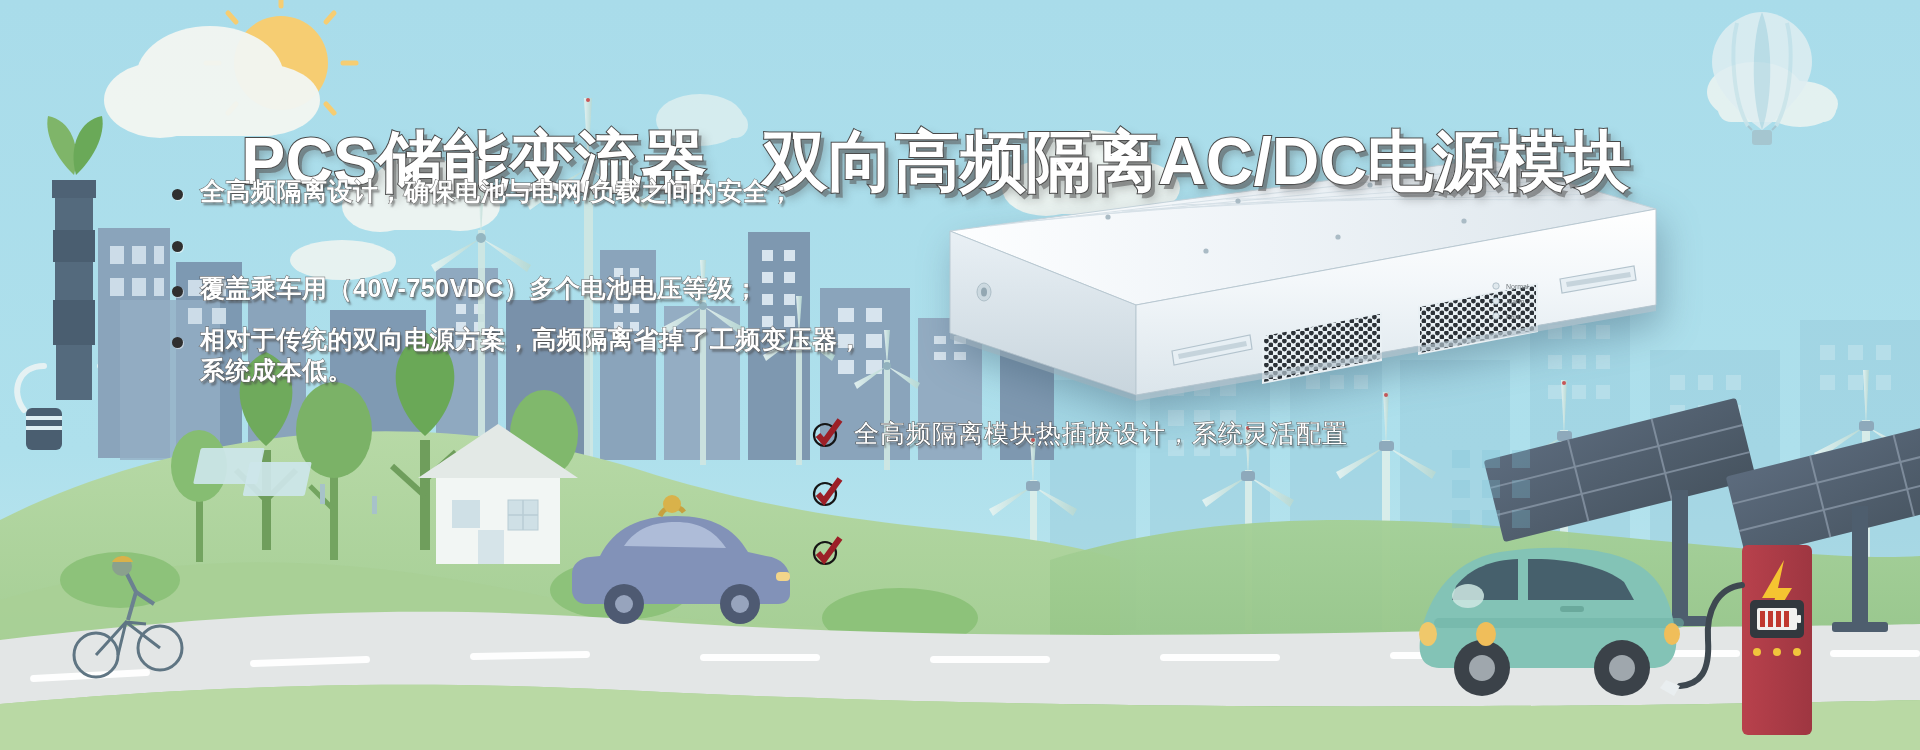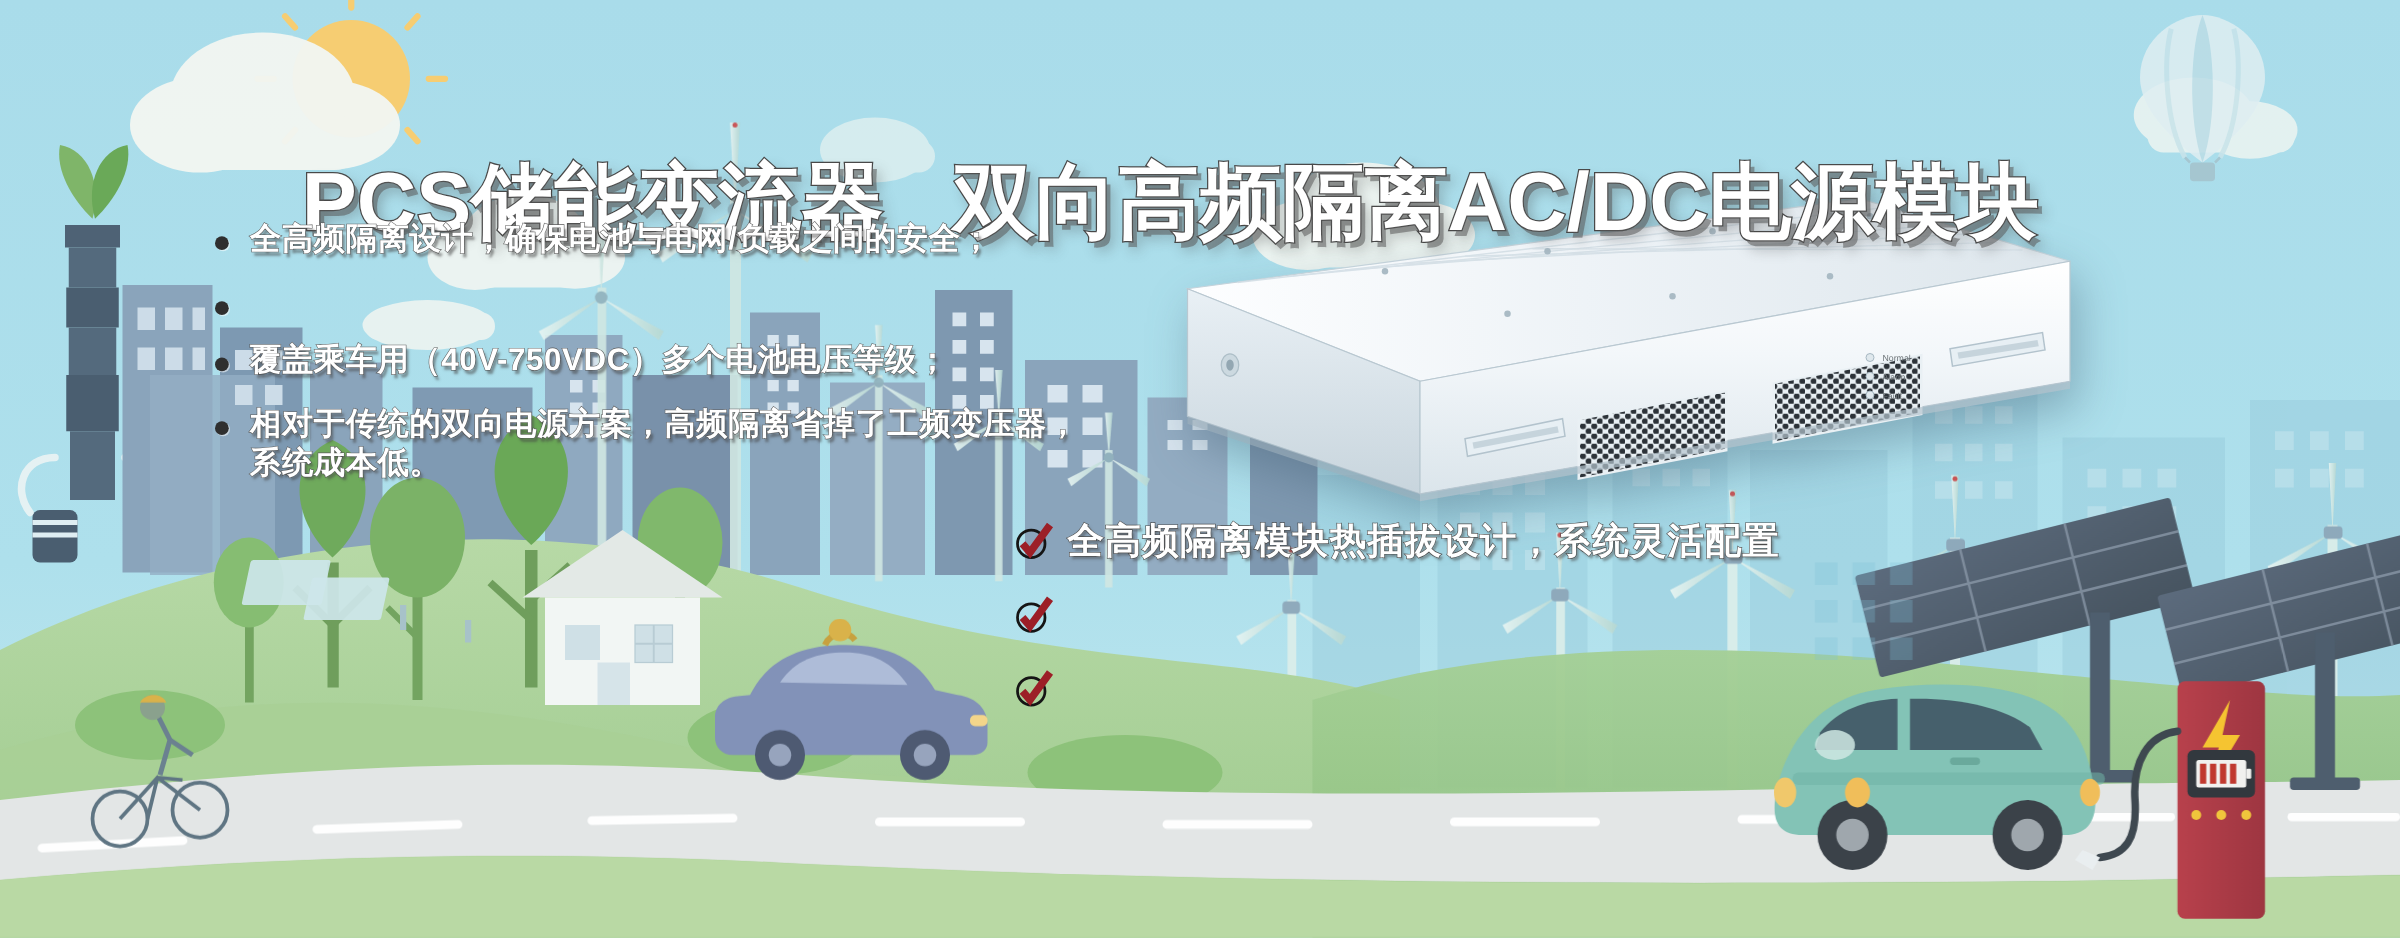"全高频隔离模块热插拔设计，系统灵活配置" .chk-txt { font-size: 29px -> 25px; font-weight: bold -> normal }
